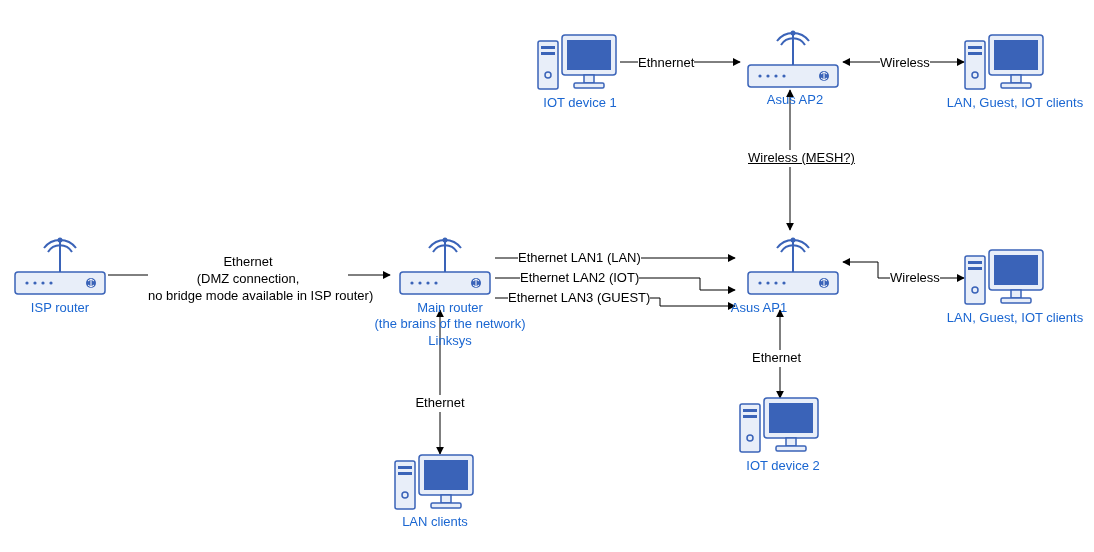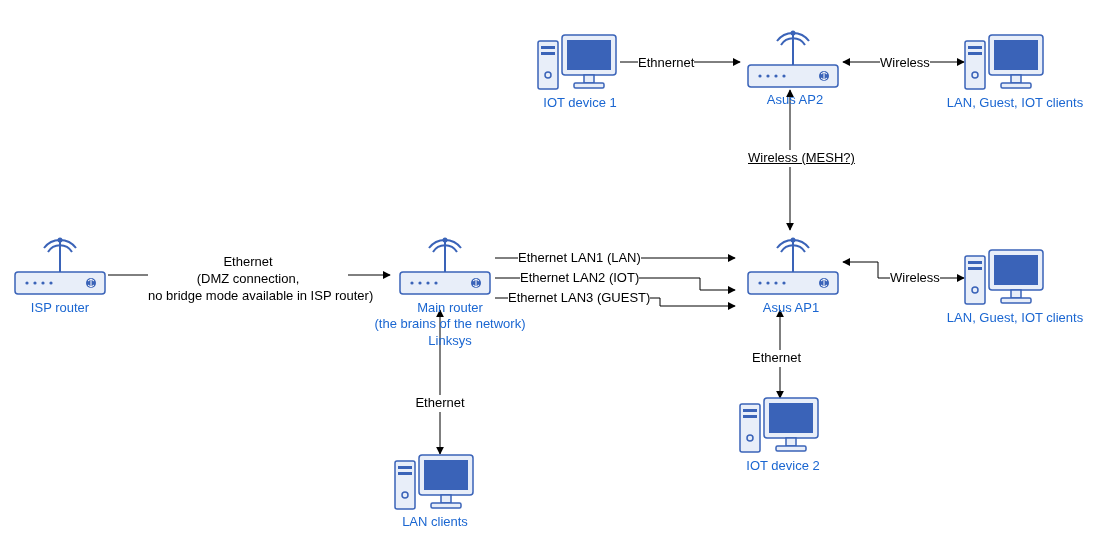"Asus AP1" div.node-label { left: 736px -> 704px }
